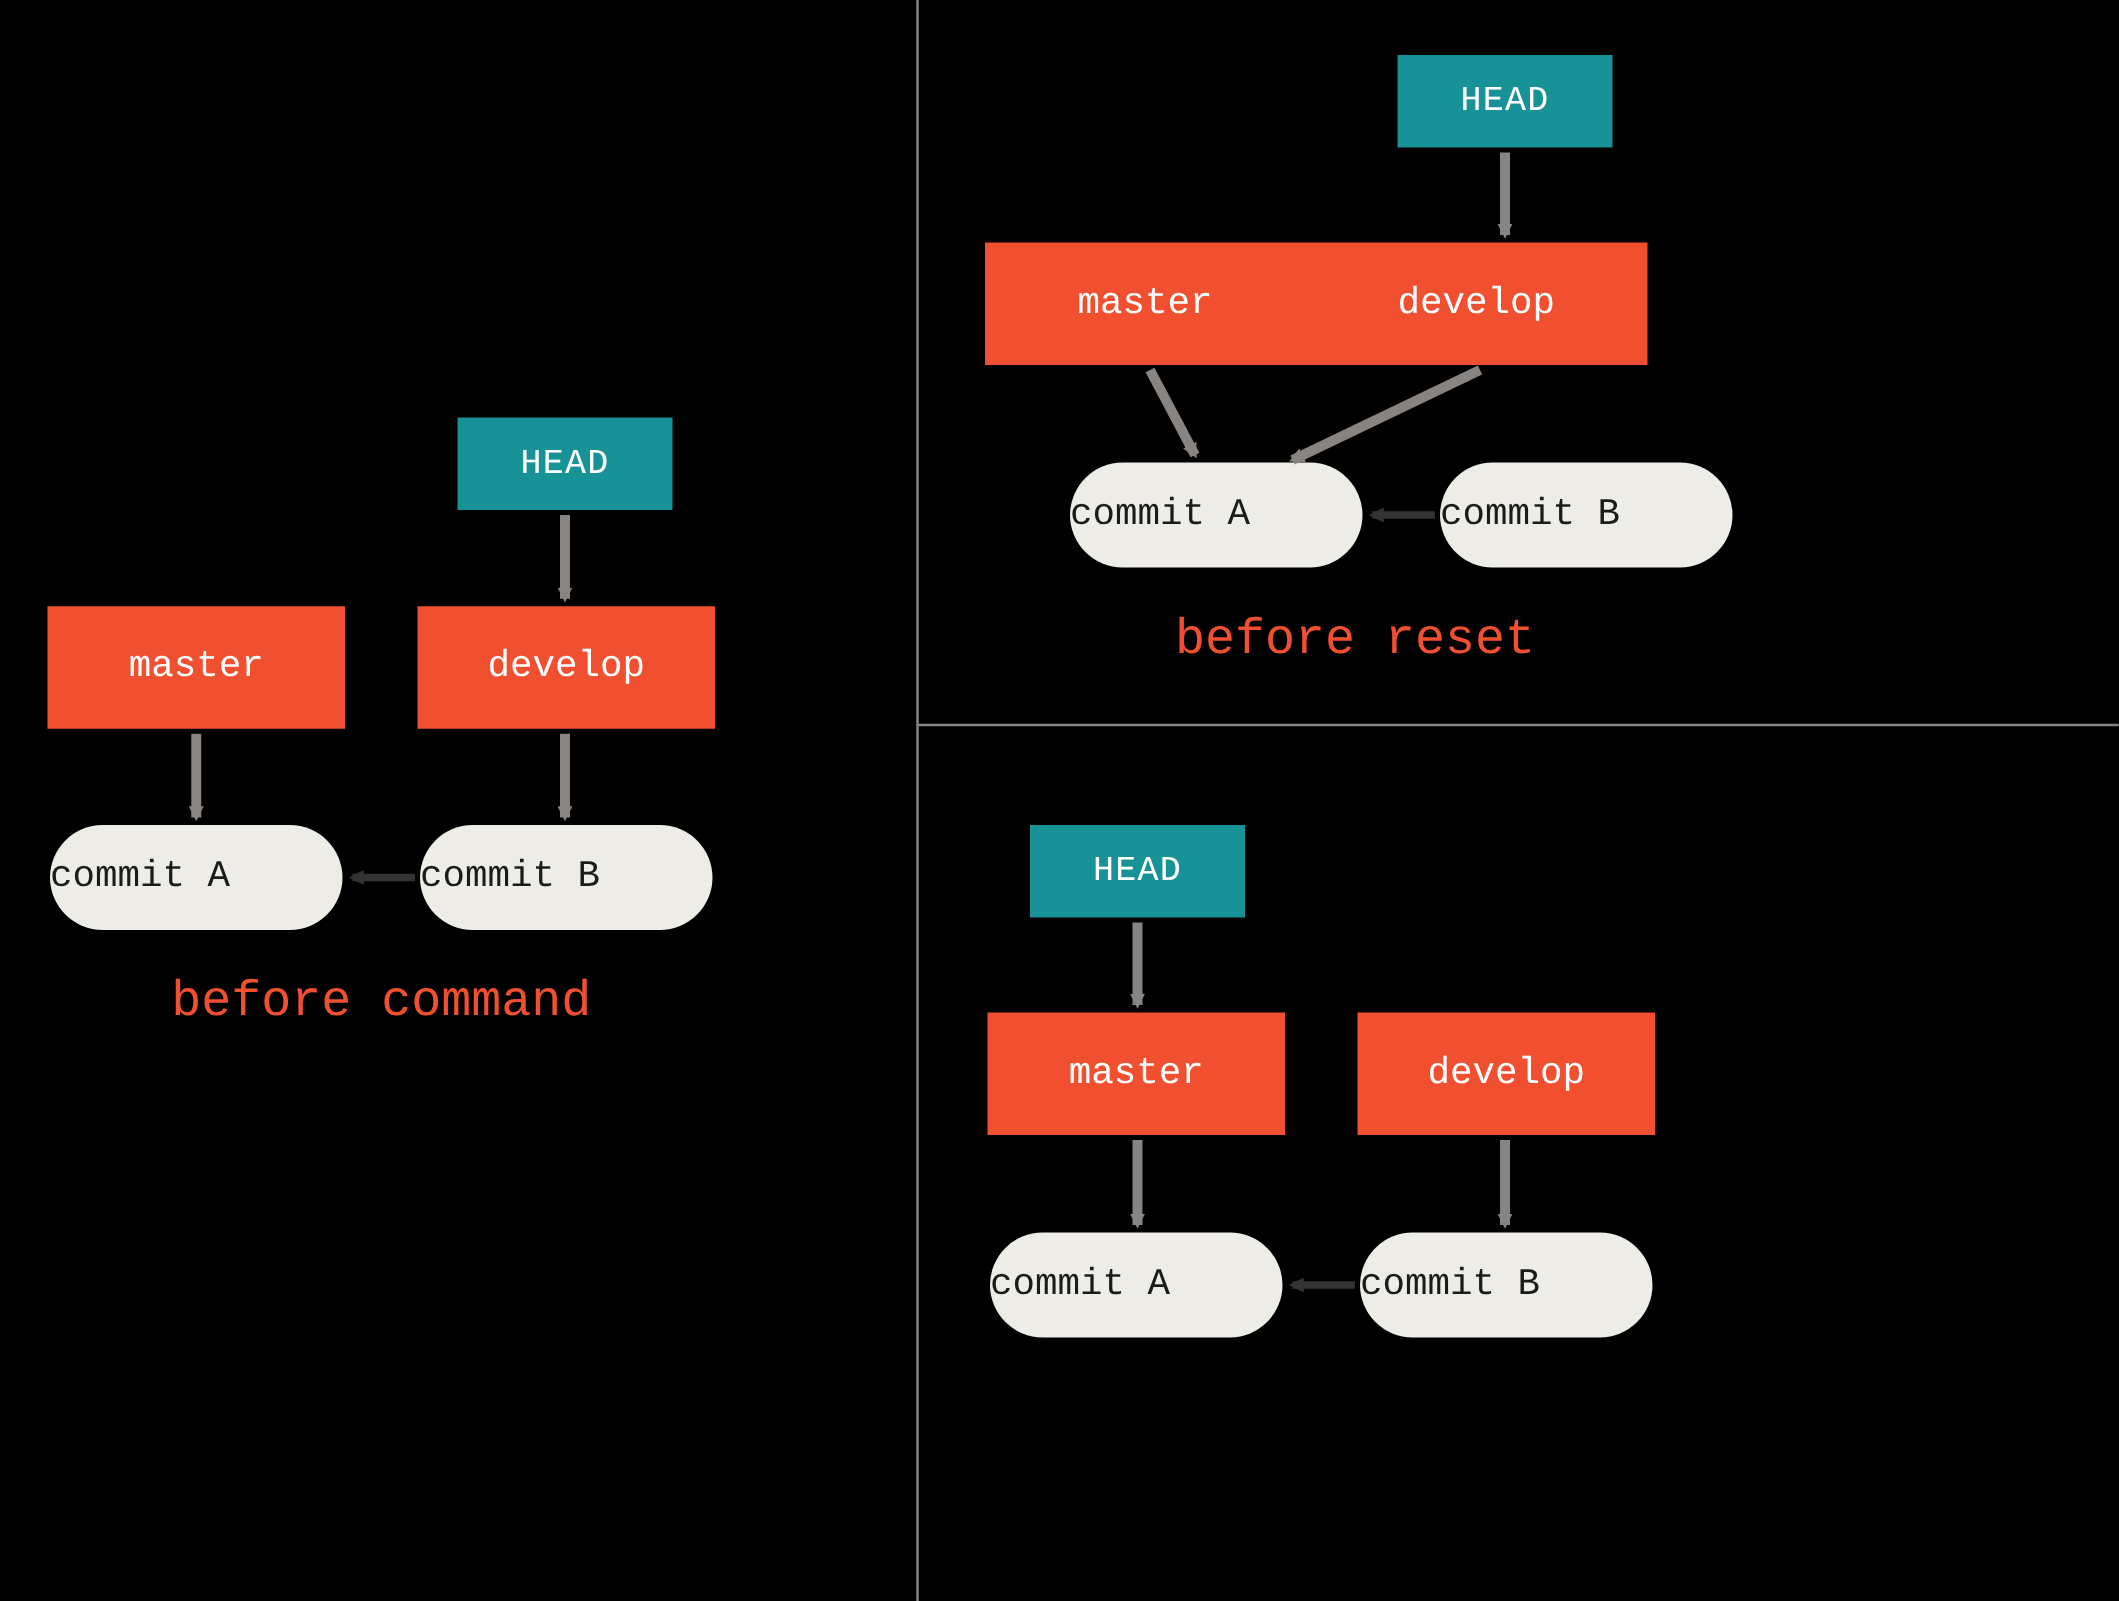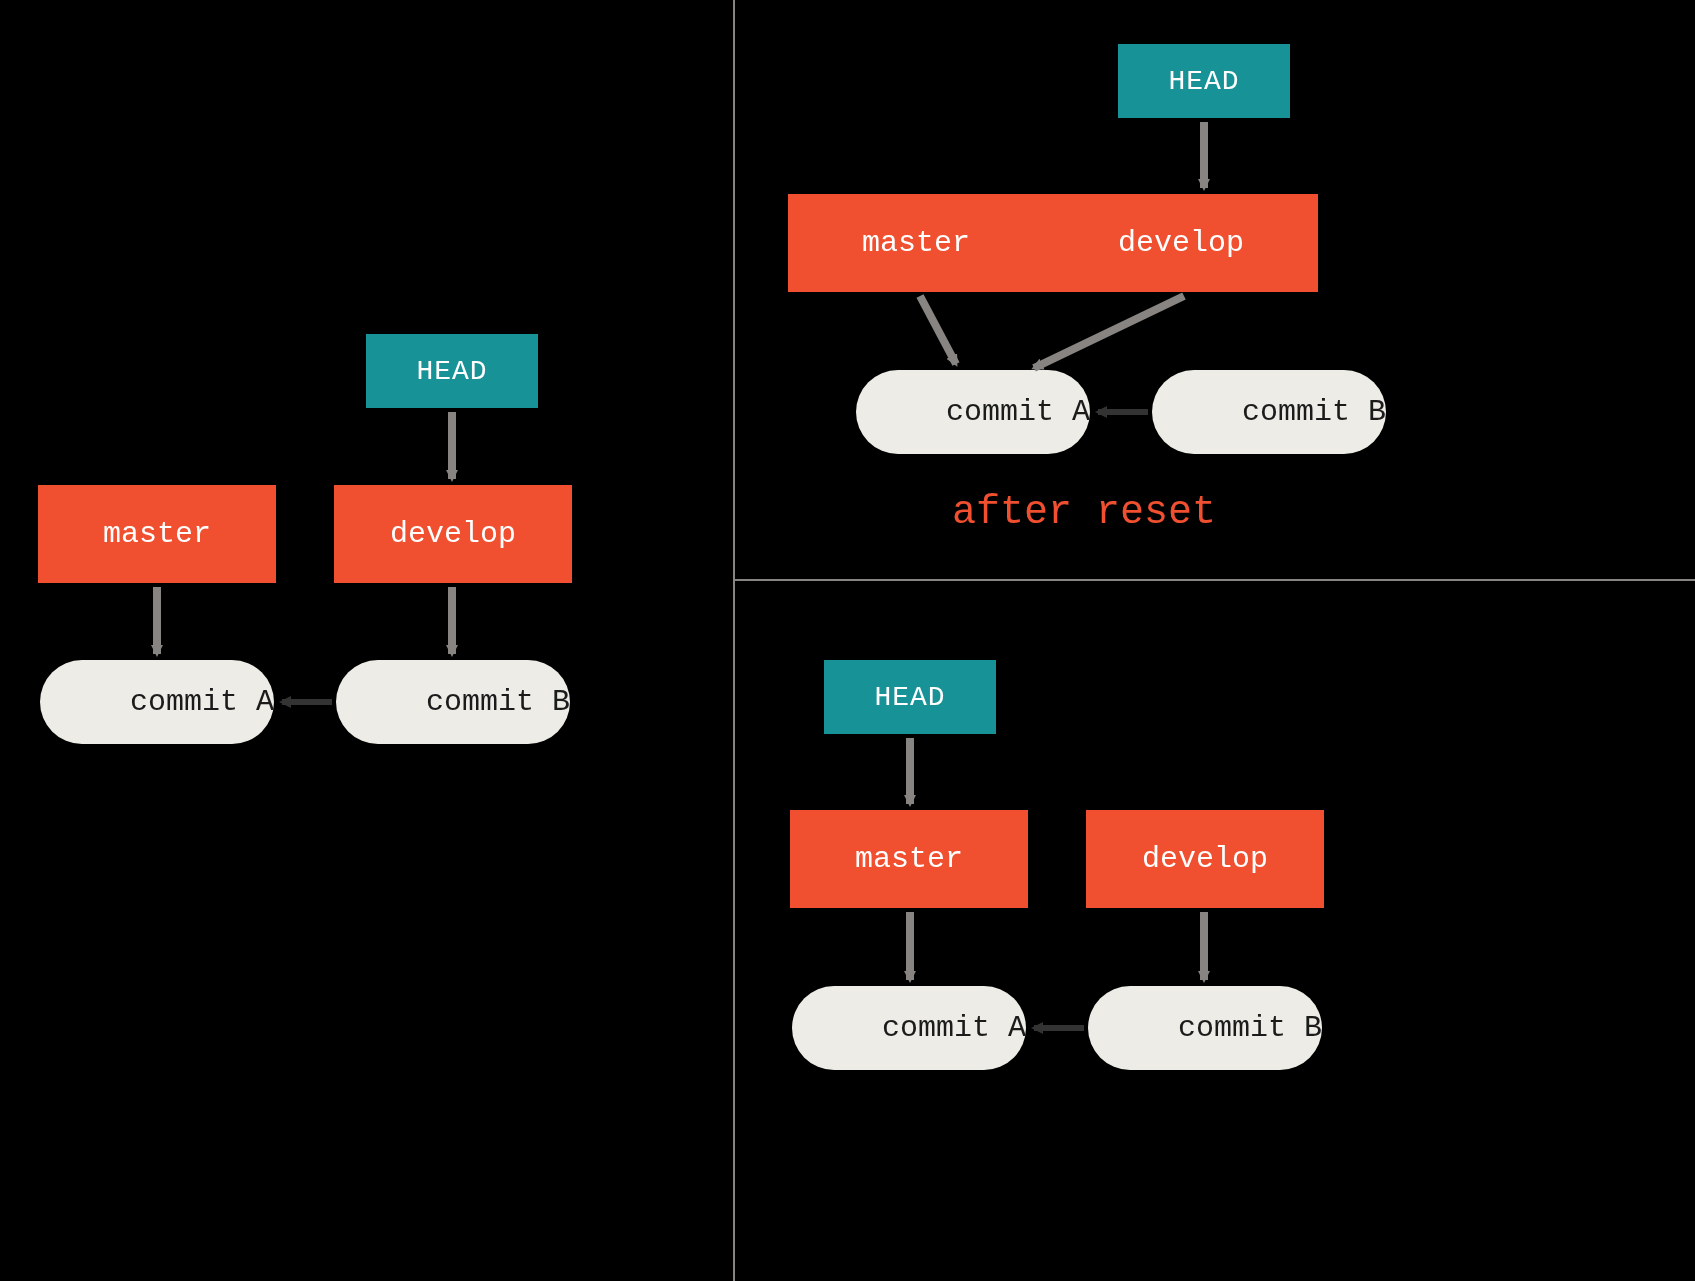"commit A" .commit-pill { justify-content: flex-end -> flex-start }
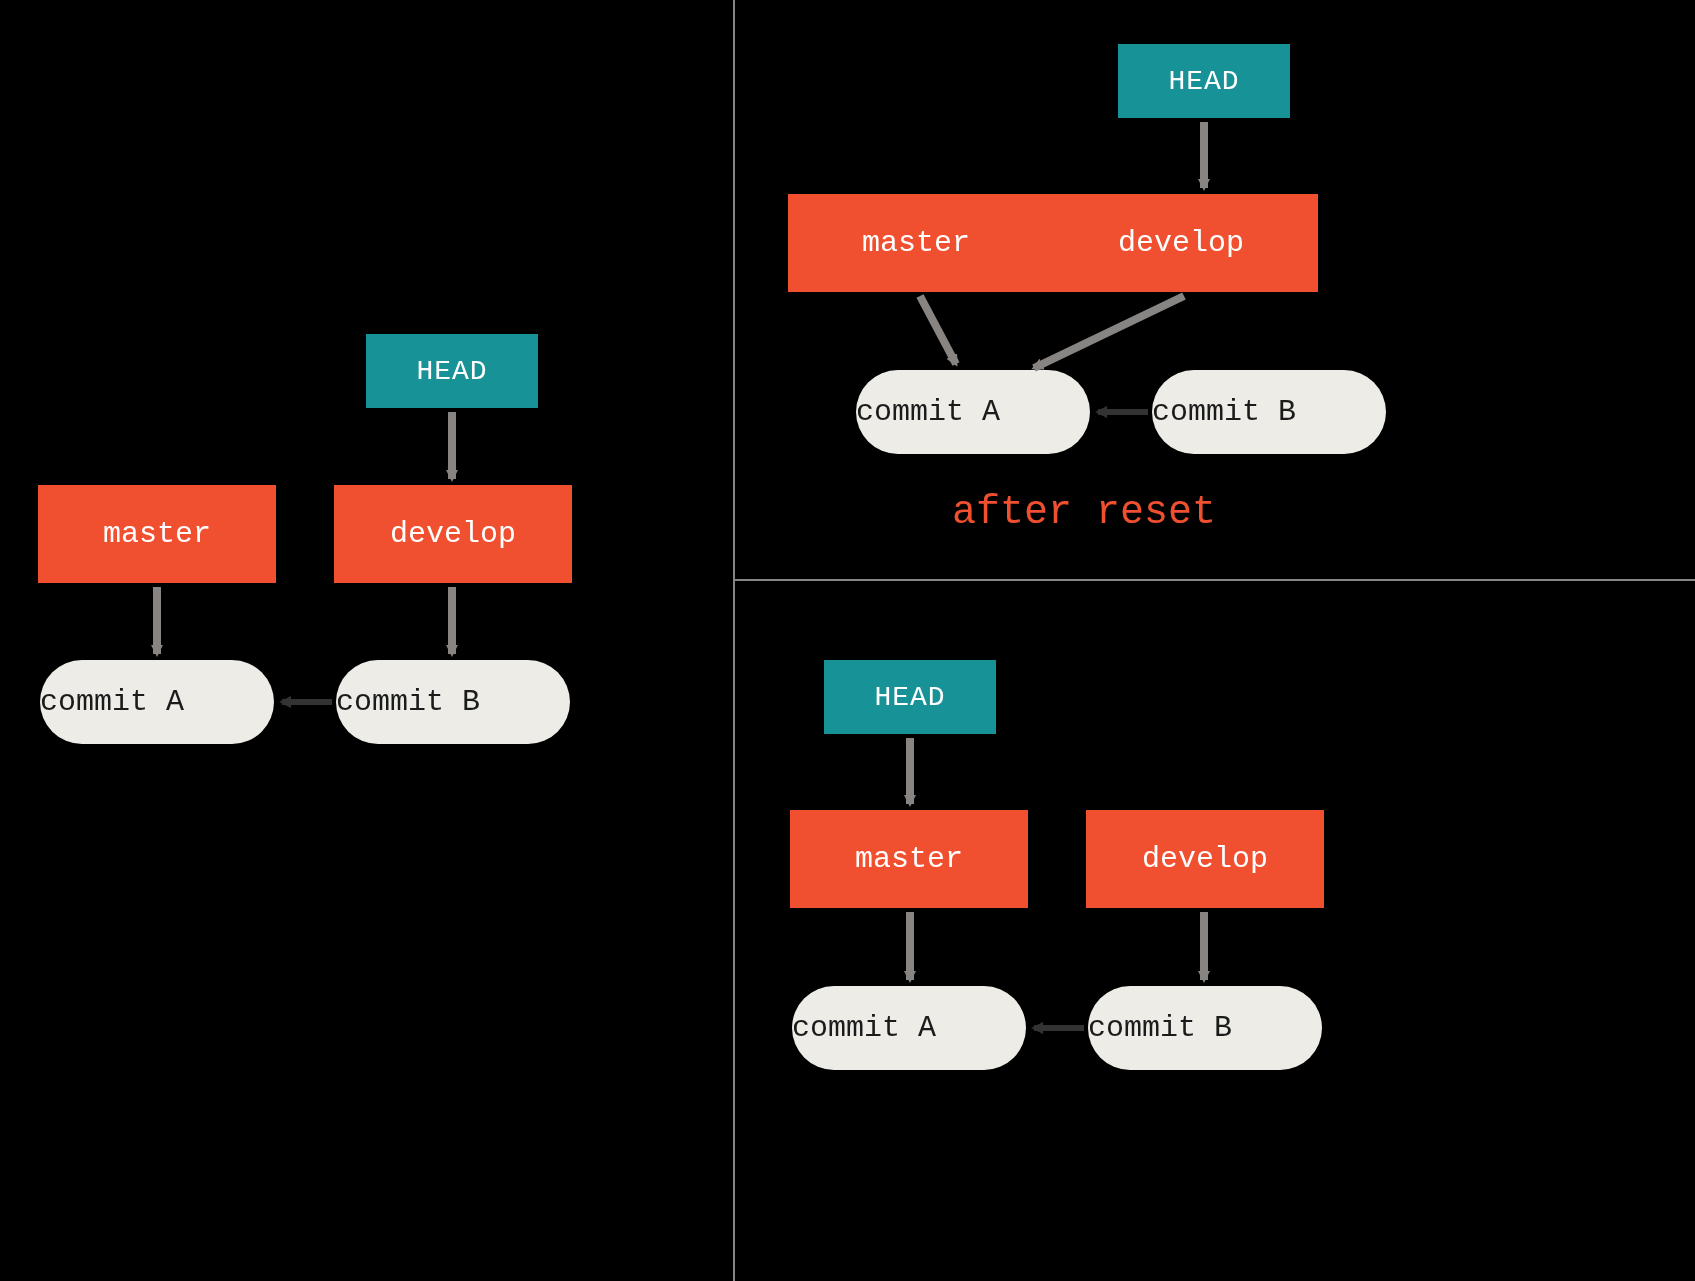"after reset" span { text: after -> before }
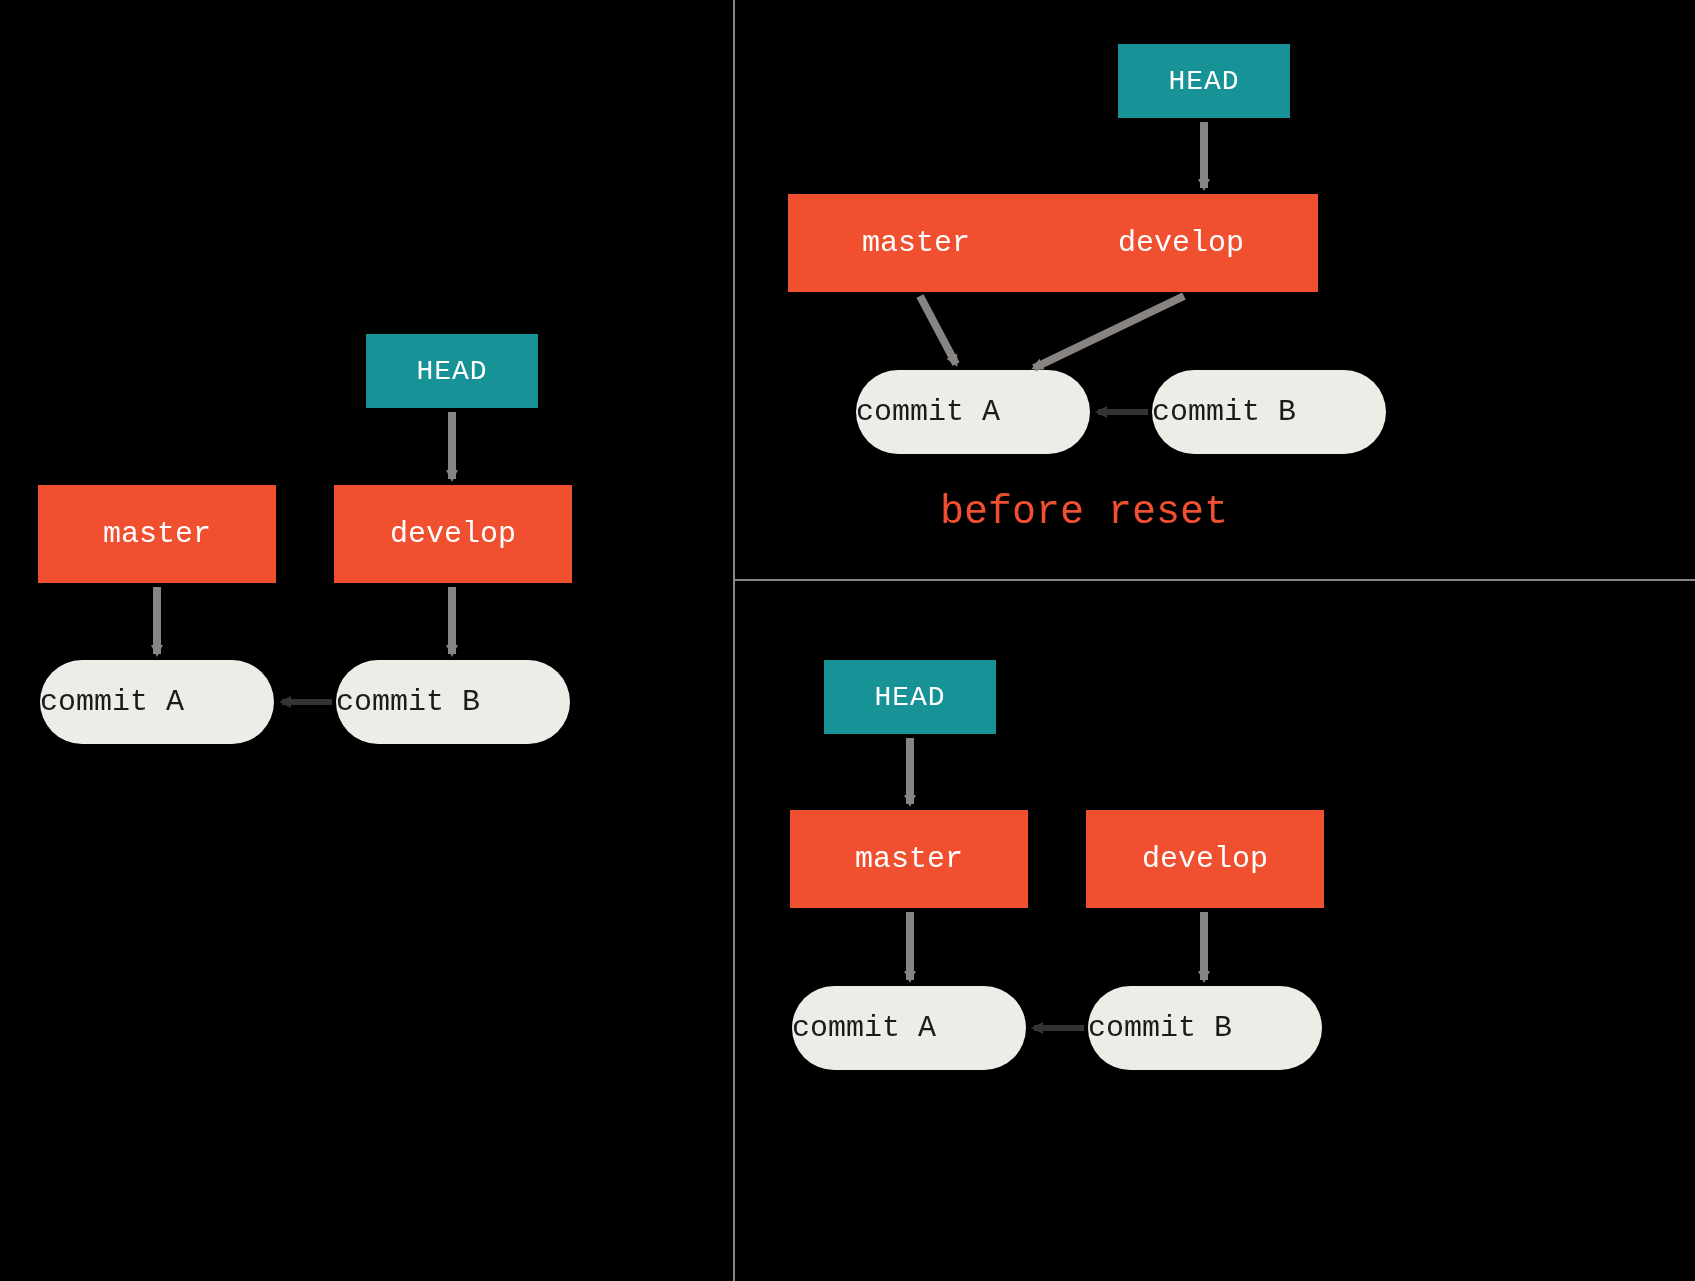"before command" div.caption { html: none -> <div> <span>before command</span> </div> }
